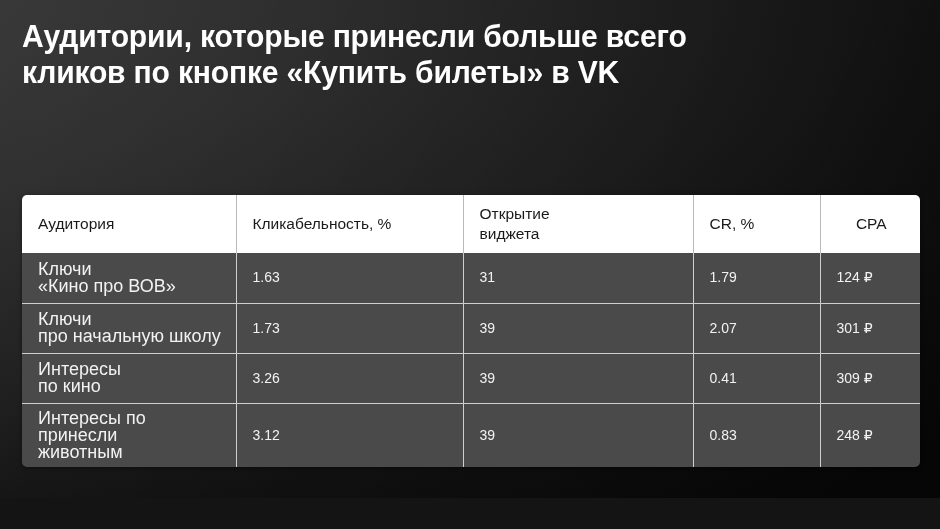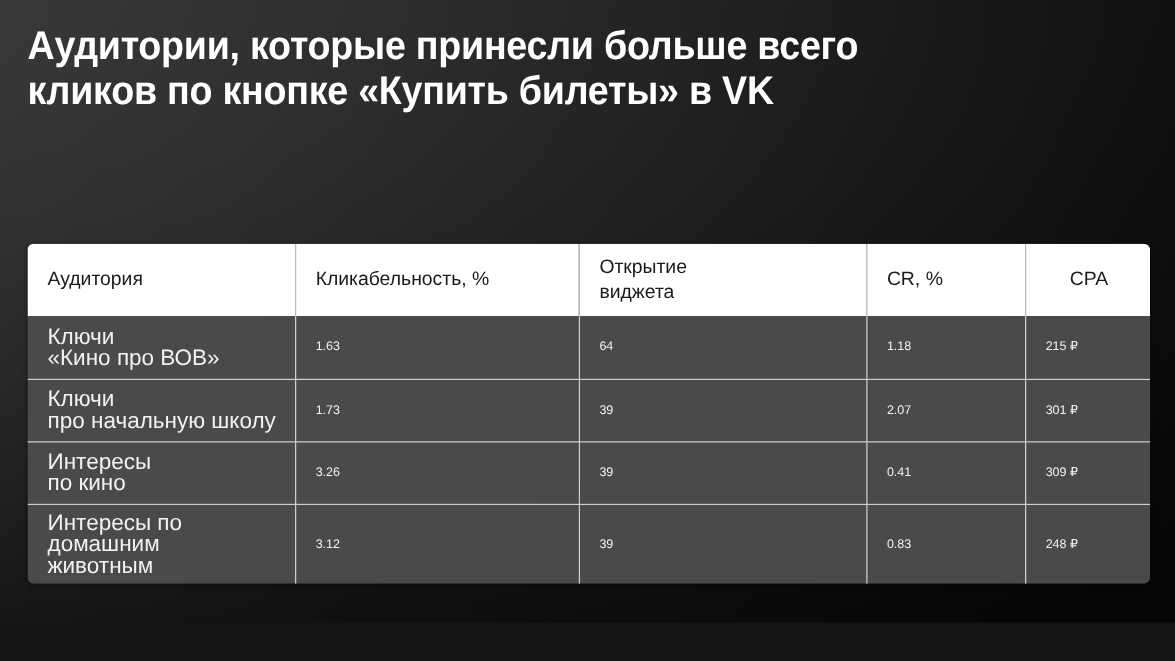"1.63" tbody td.num { font-size: 10px -> 14px }
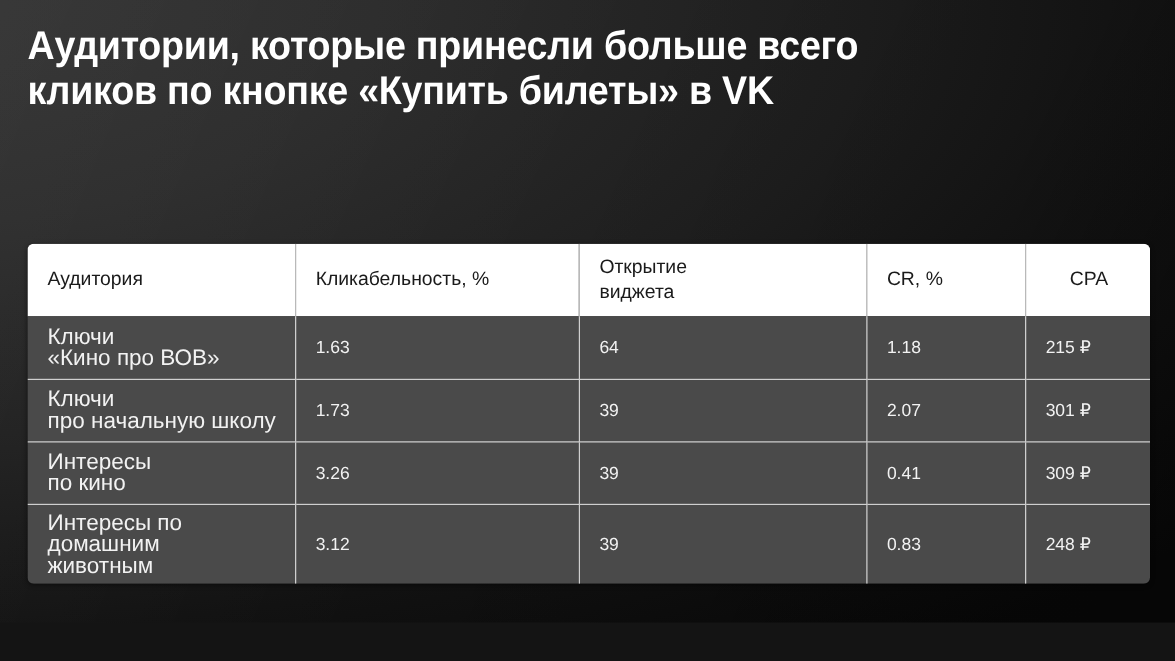"64" td.num { text: 64 -> 31 }
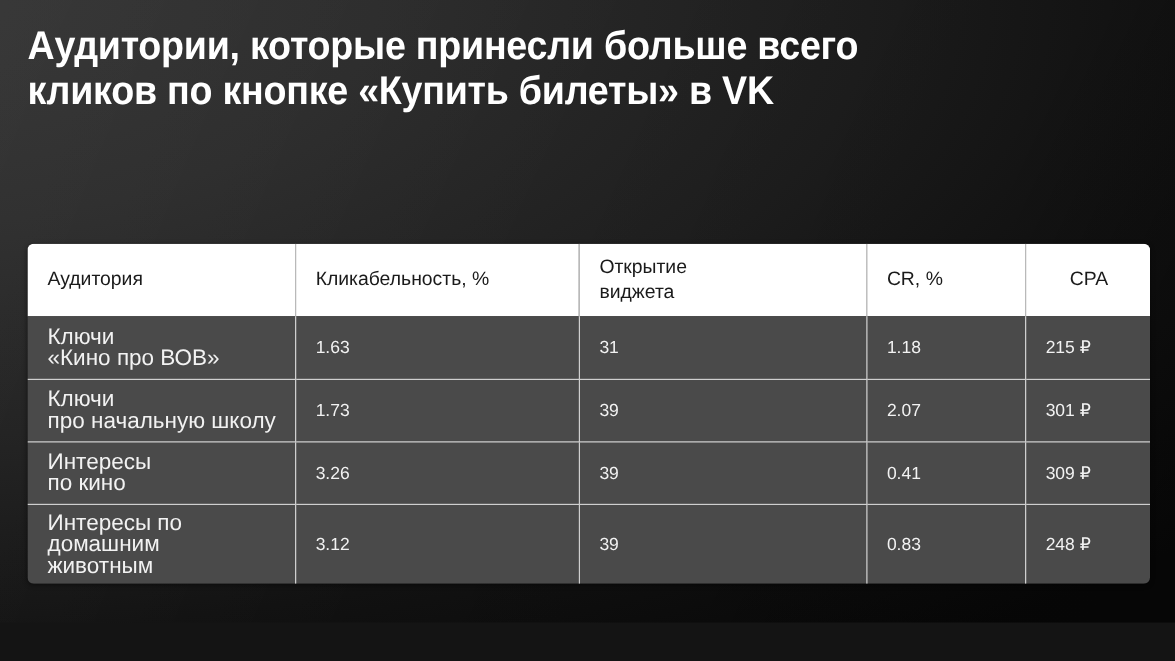"1.18" td.num { text: 1.18 -> 1.79 }
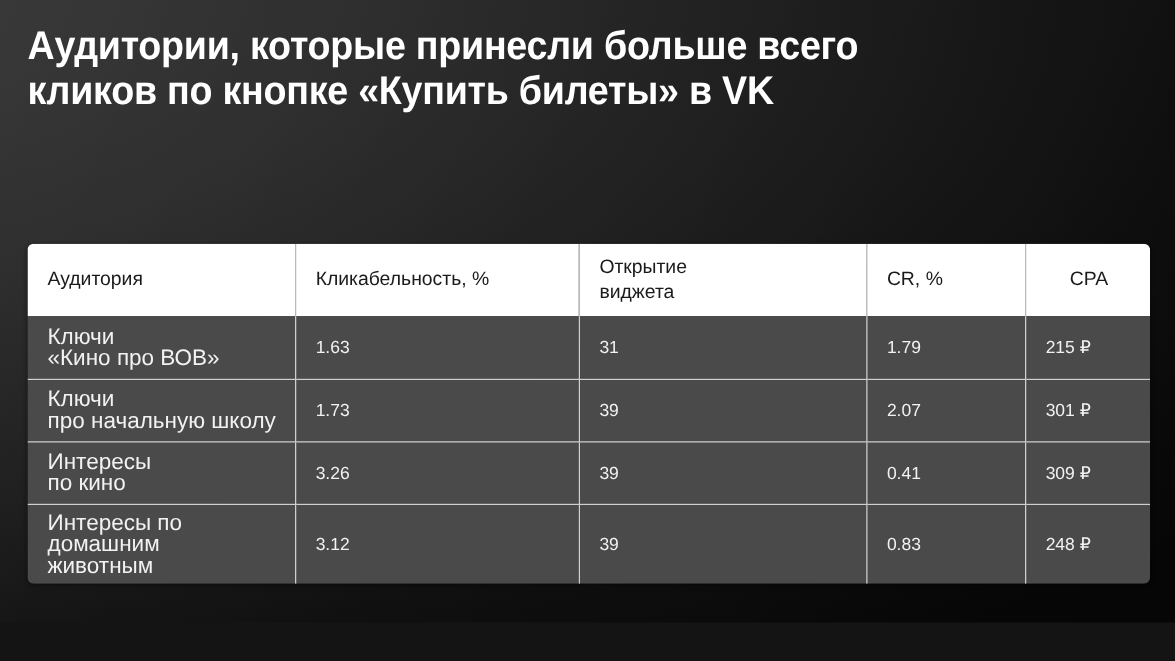"215 ₽" td.num { text: 215 -> 124 }
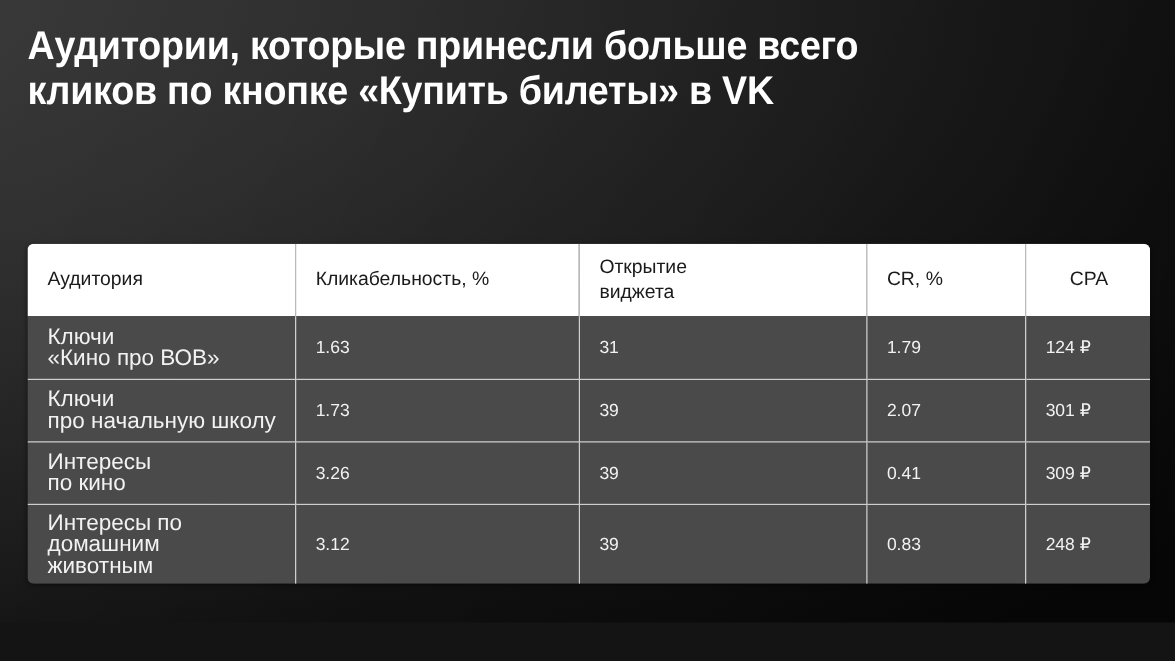"Интересы по домашним" td { text: домашним -> принесли }
